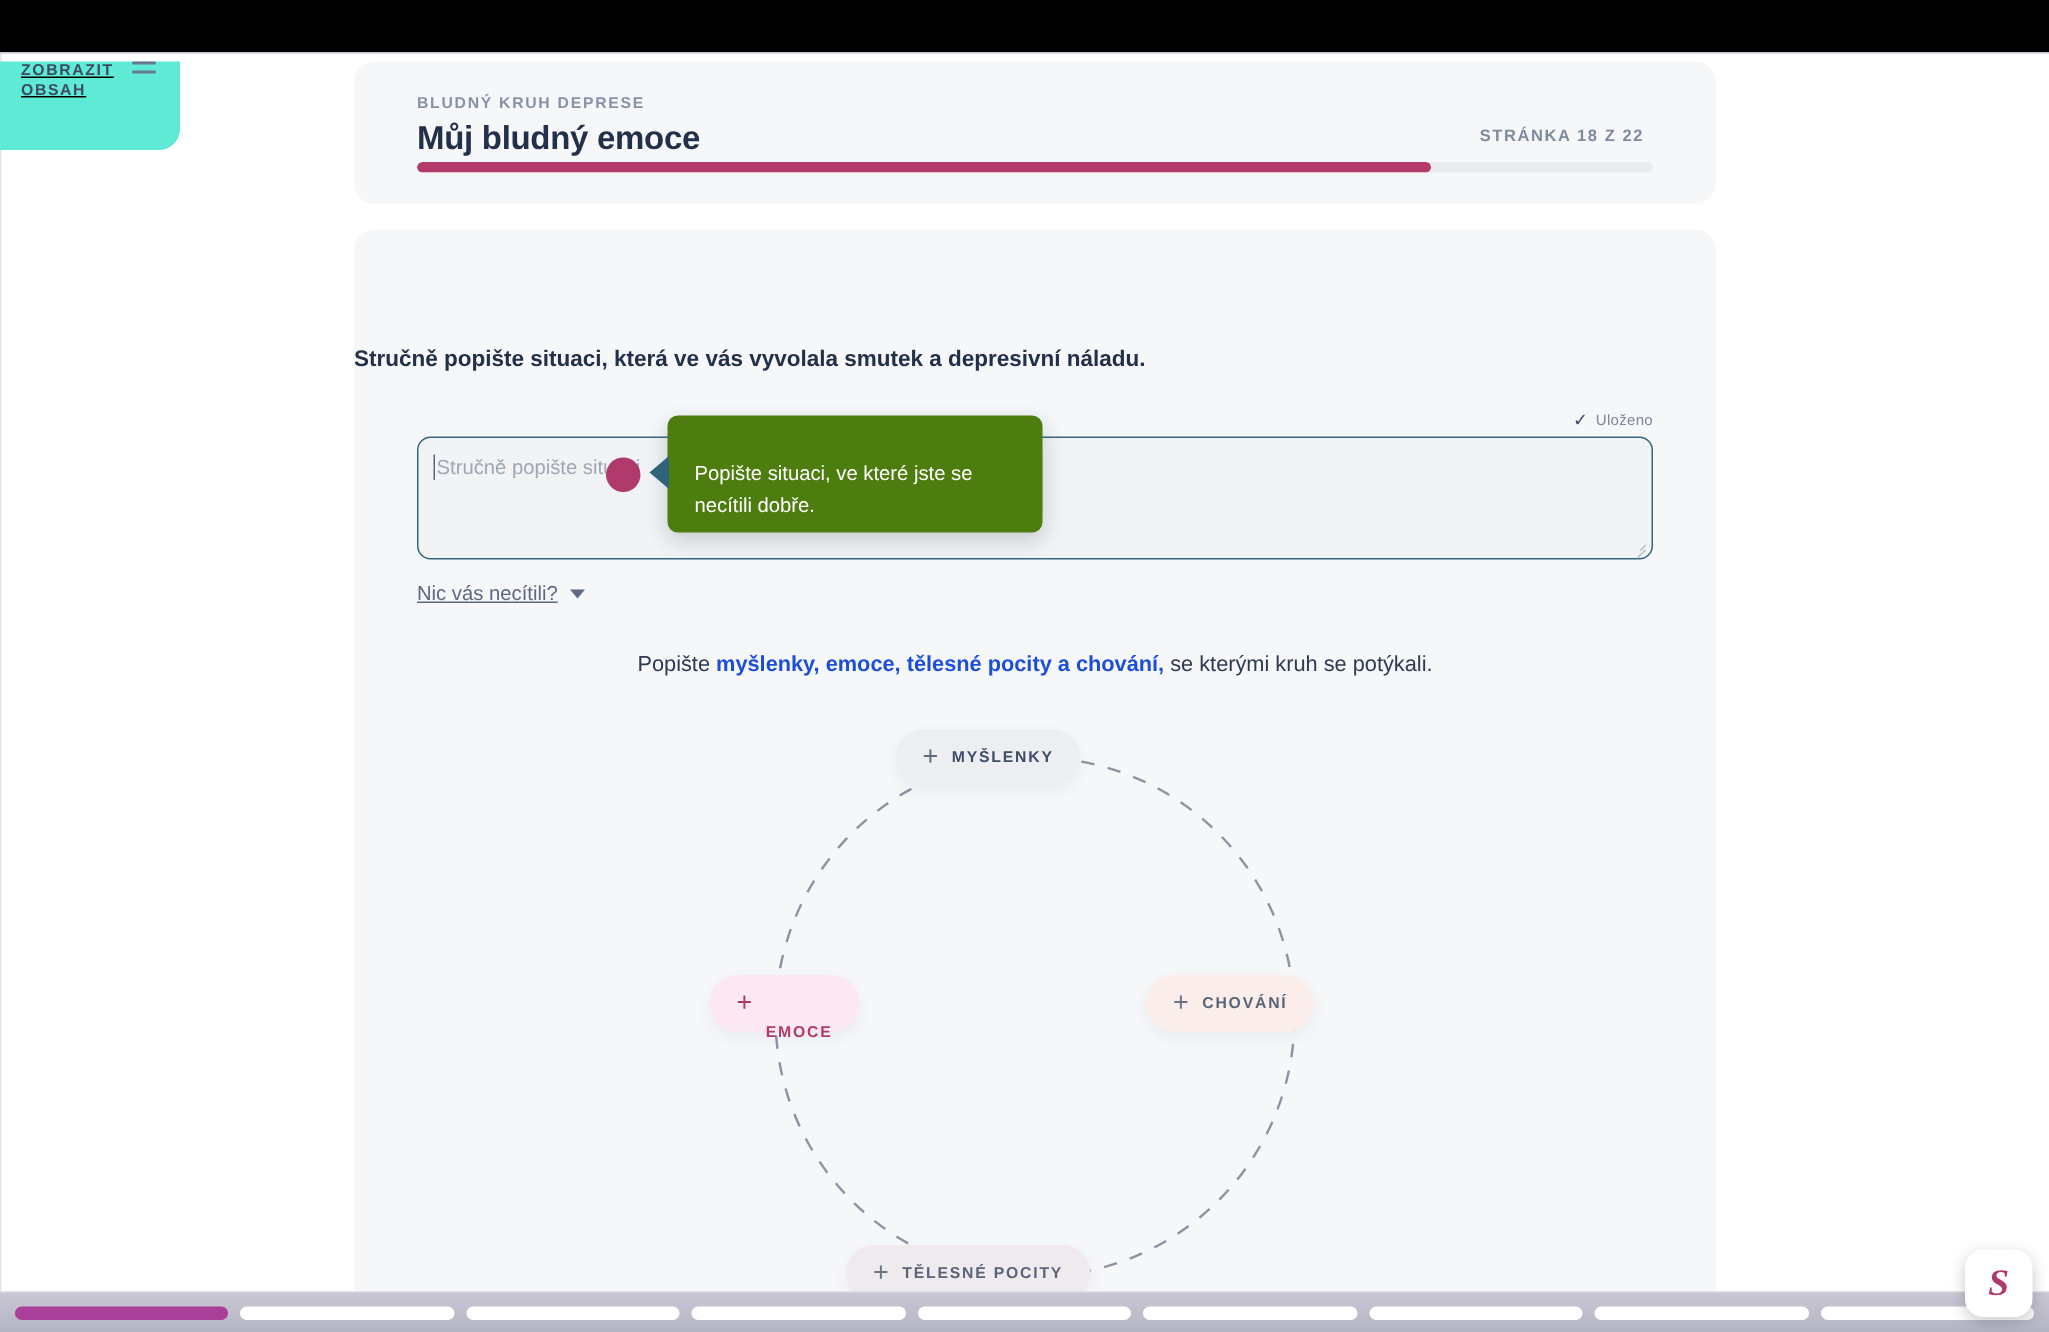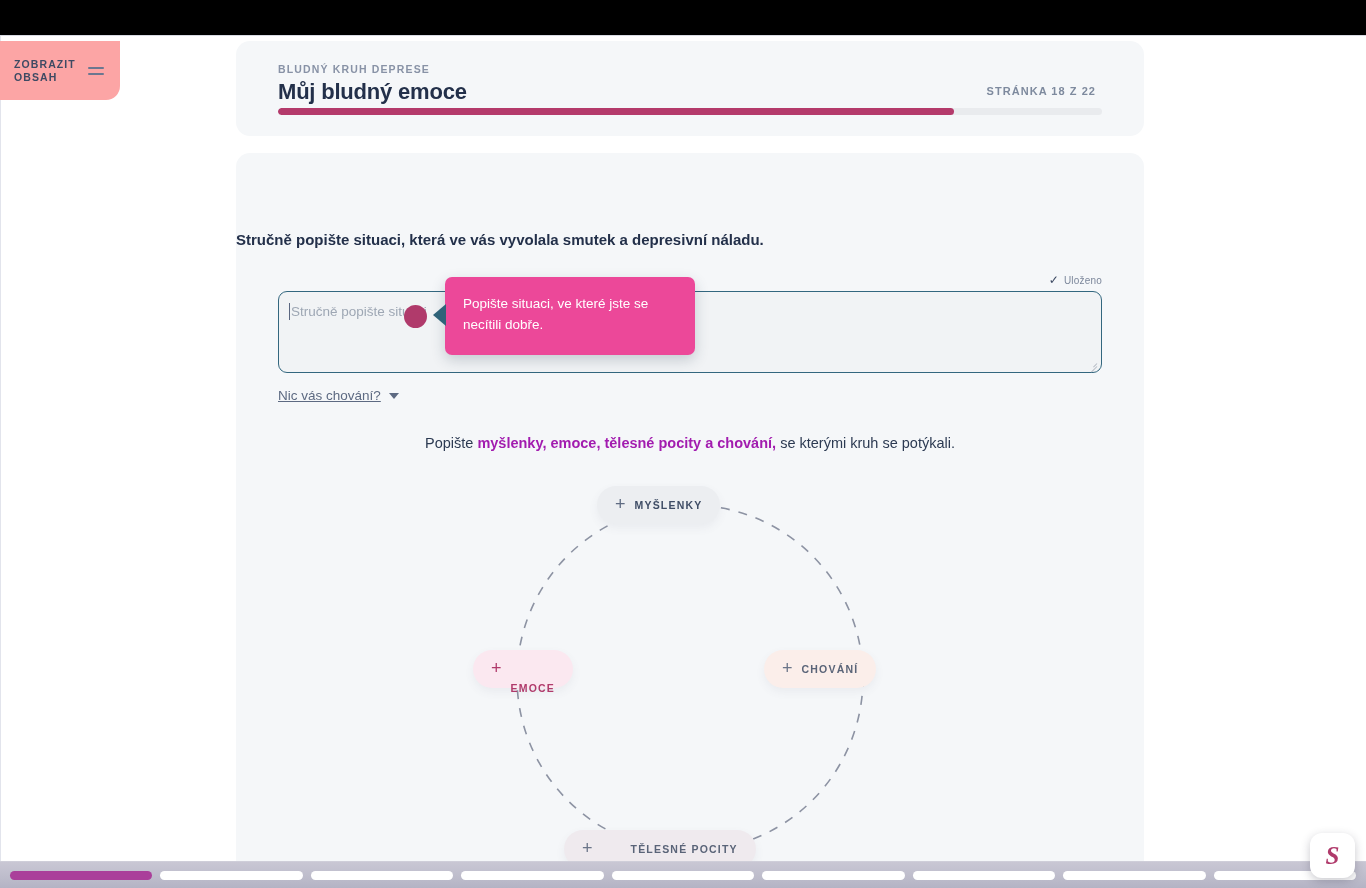"ZOBRAZIT" #contents-toggle { align-items: center -> none; background: #fca5a5 -> #5eead4; text-decoration: none -> underline }
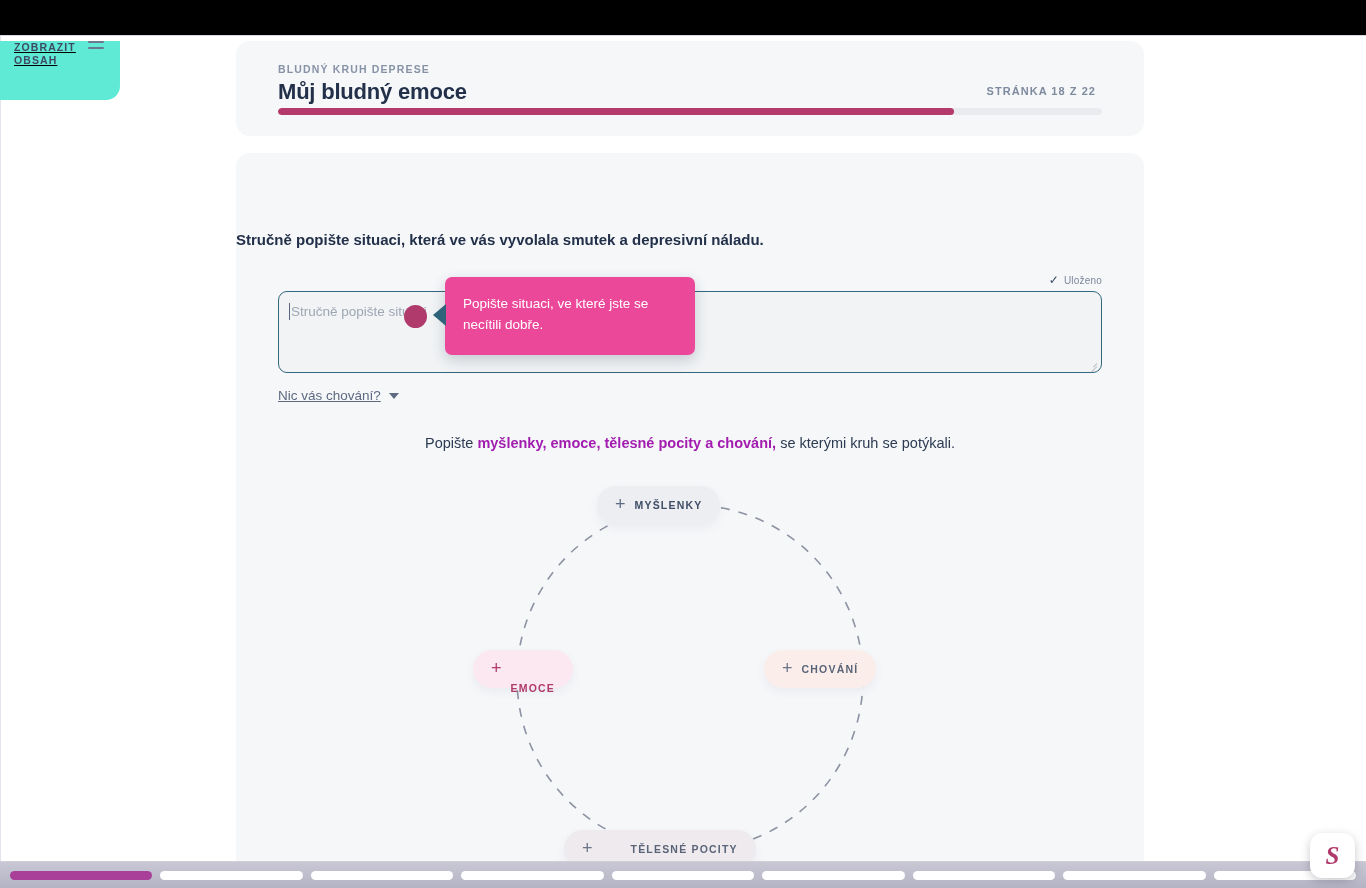"Popište situaci, ve které jste" #tooltip { background: #ec4899 -> #4d7c0f; padding: 16px 18px -> 28px 18px }
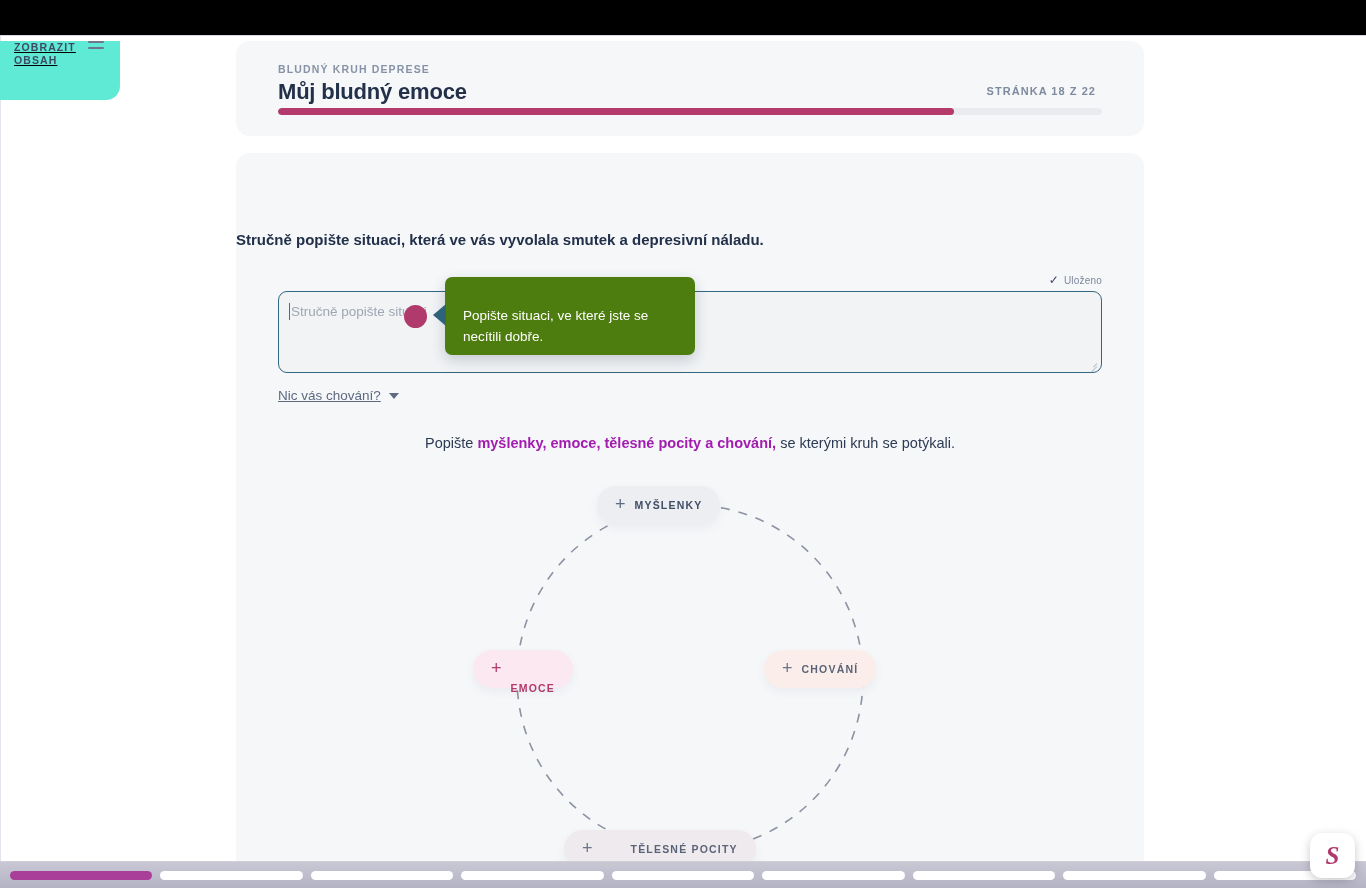"Nic vás chování?" span.hl-text { text: chování -> necítili }
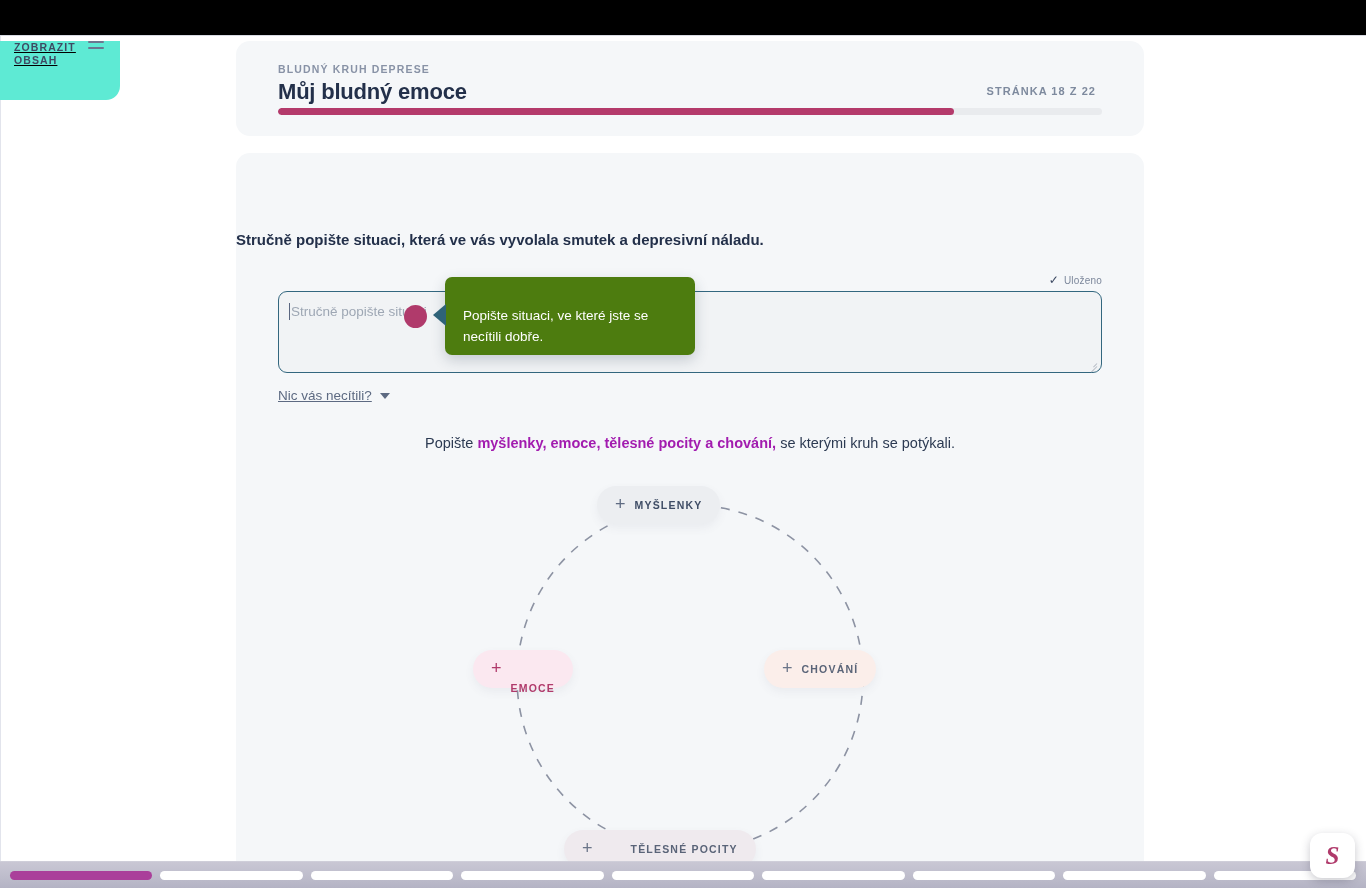"myšlenky, emoce, tělesné pocity a" #prompt-two b { color: #a21caf -> #1d4ed8 }
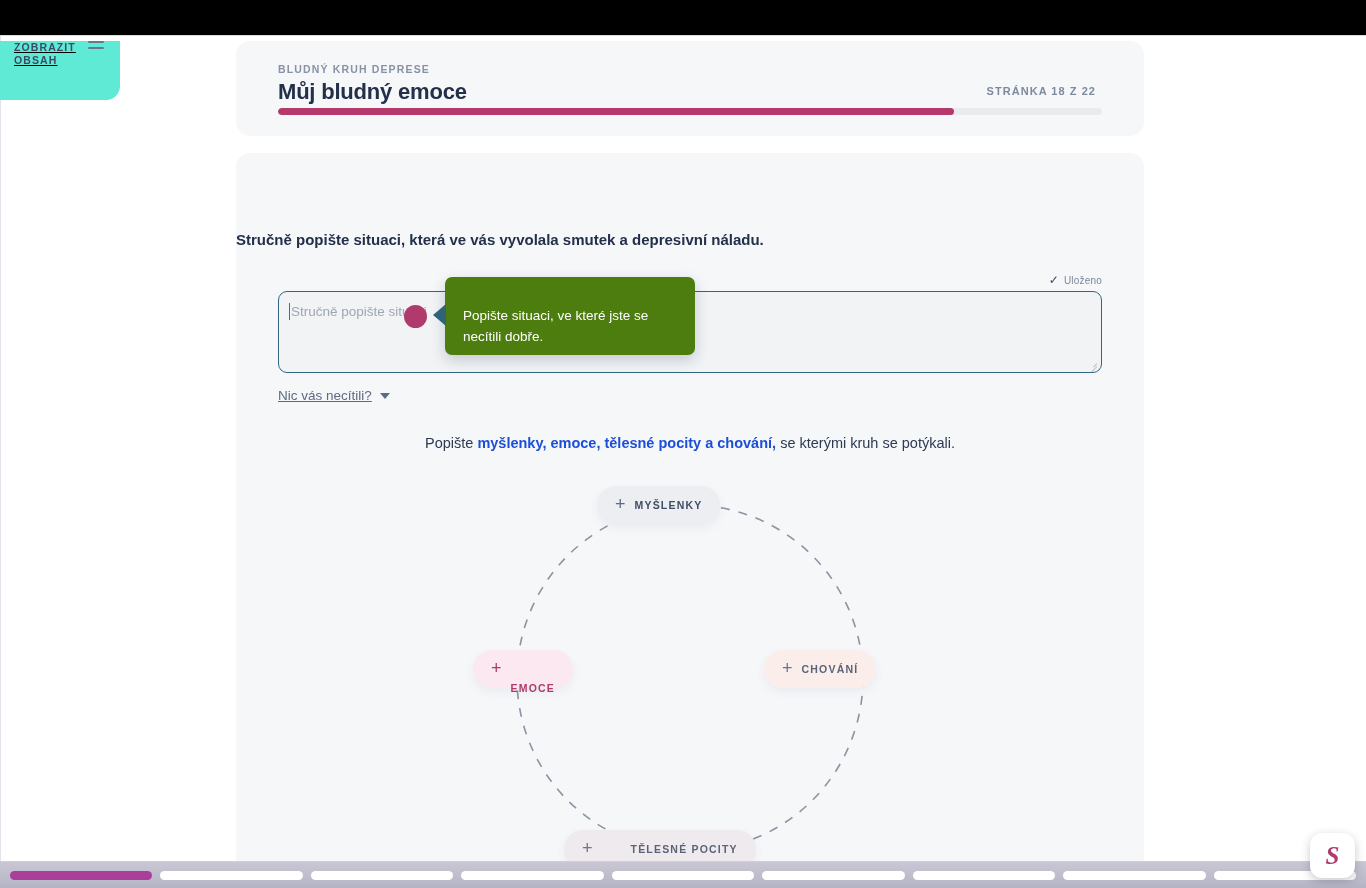"TĚLESNÉ POCITY" span.node-label { margin-left: 29px -> none }
